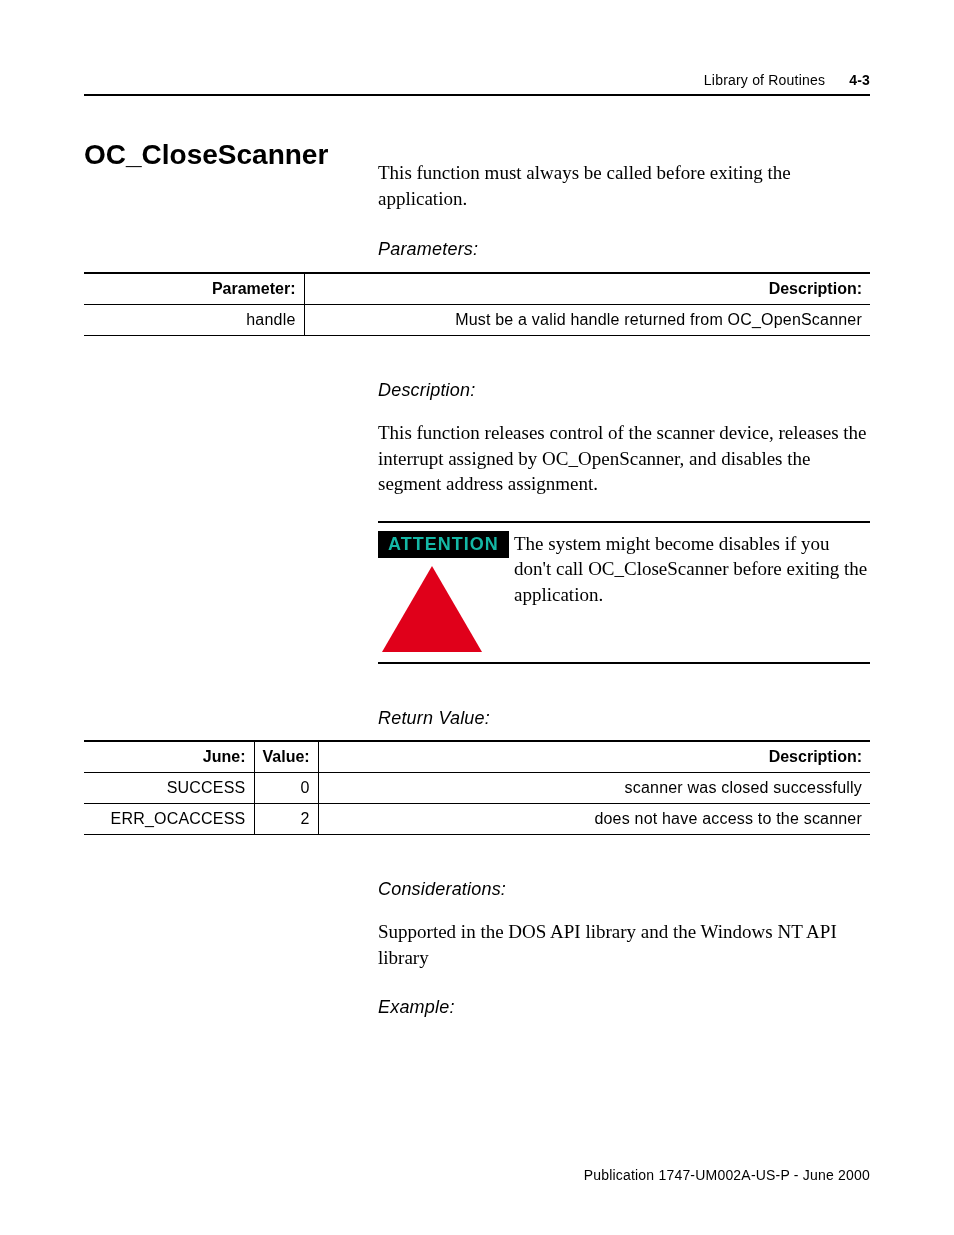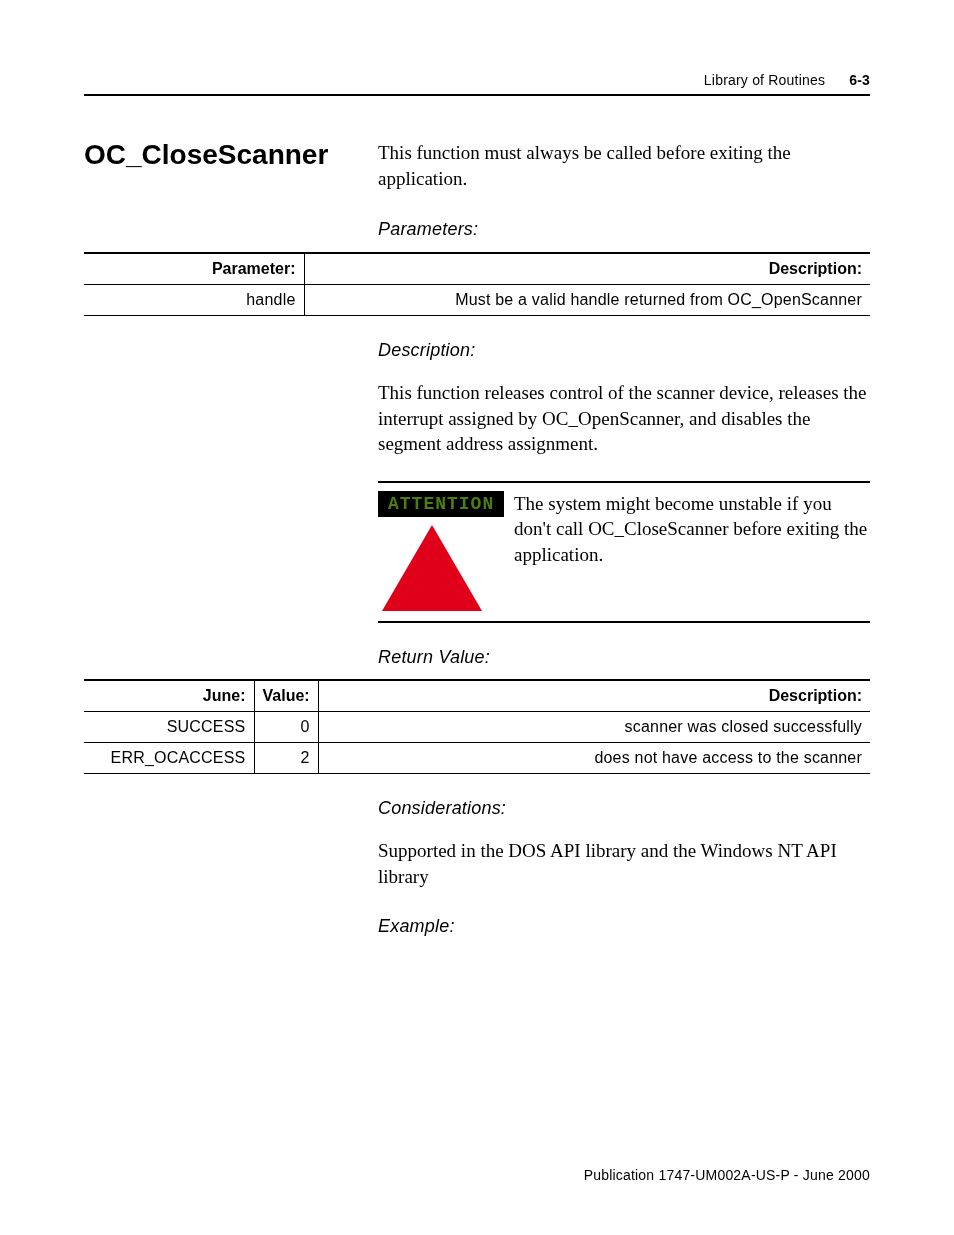"6-3" span.pageno { text: 6-3 -> 4-3 }
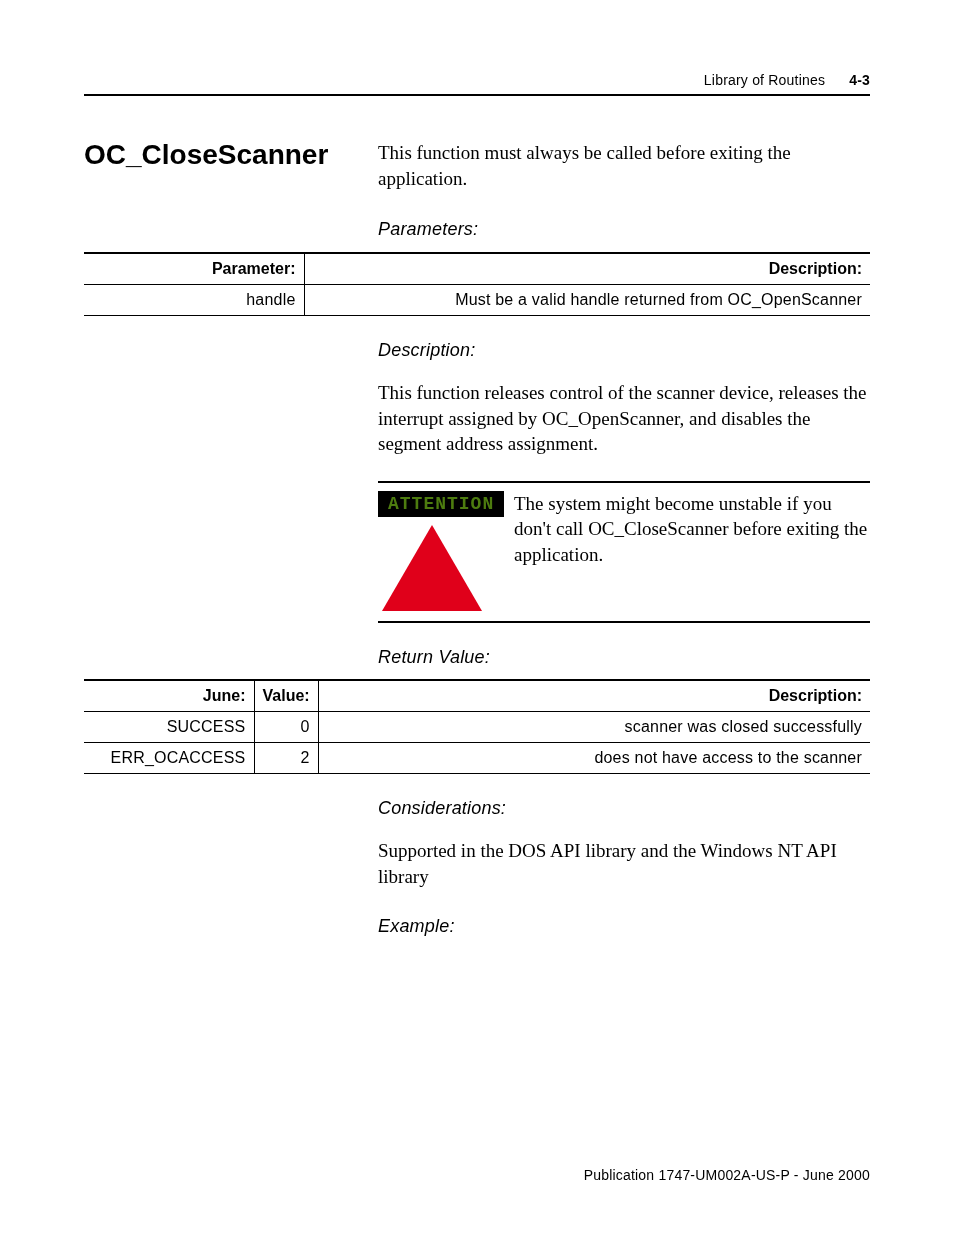"This function must always be" .body-col { margin-top: none -> 20px }
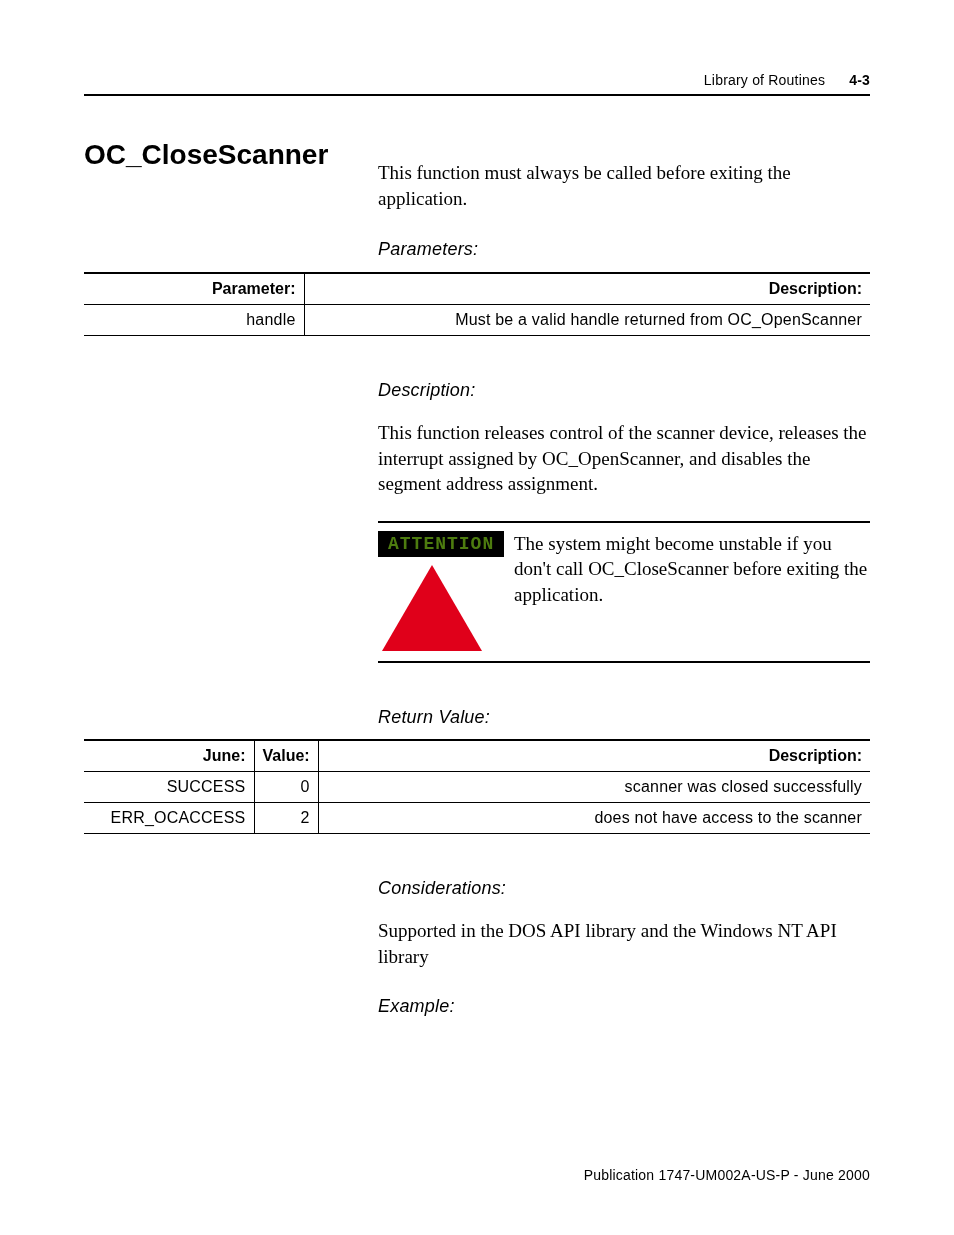"ATTENTION" .attn-badge { color: #4d7c0f -> #14b8a6; font-family: Liberation Mono, monospace -> Liberation Sans, sans-serif }
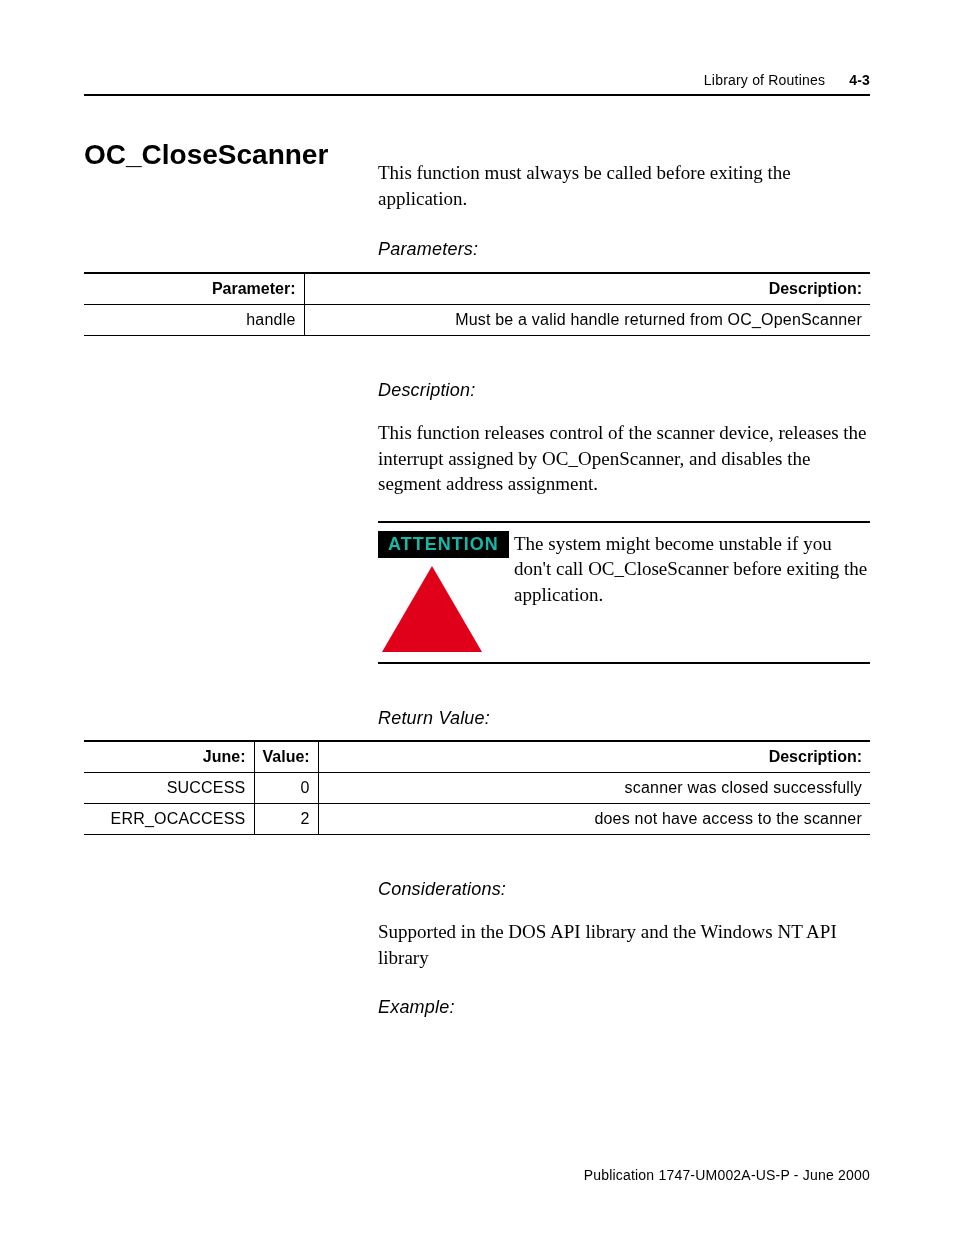"The system might become unstable" div.attn-text { text: unstable -> disables }
